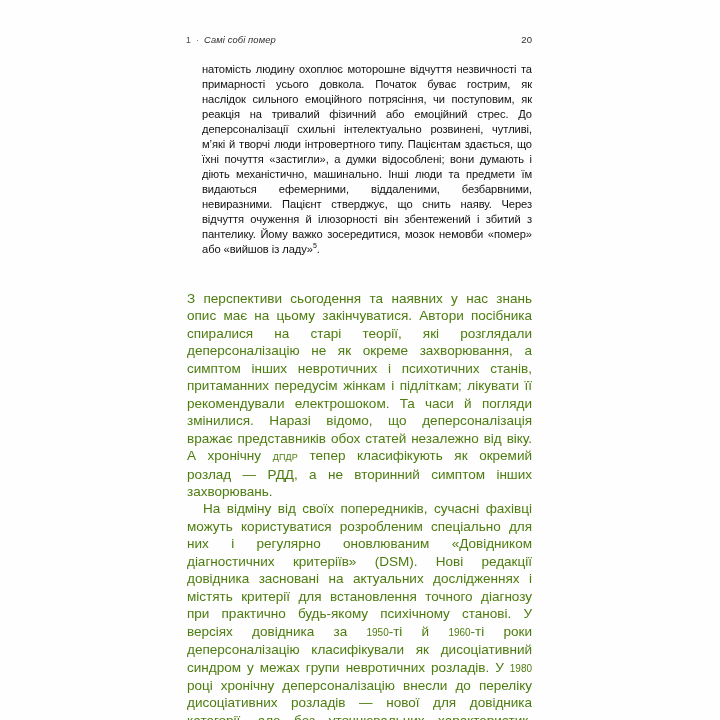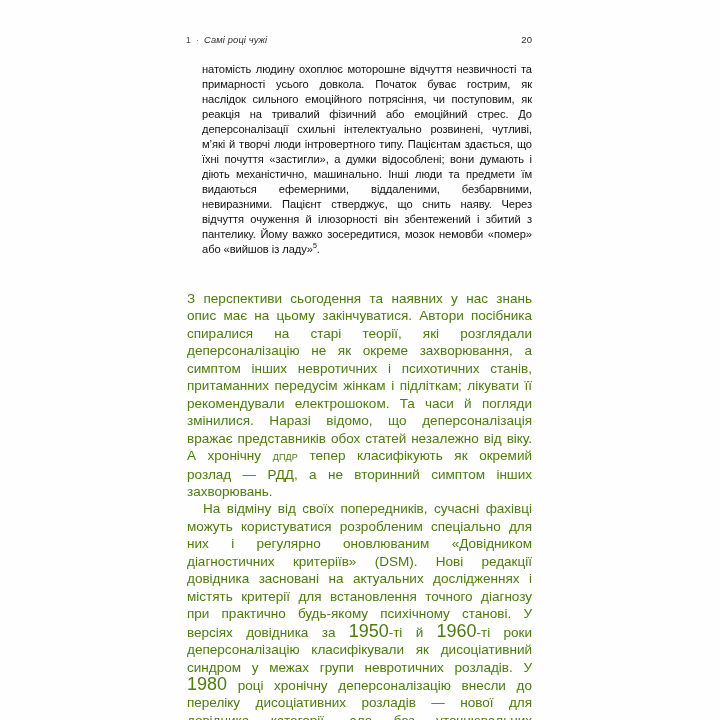"Самі році чужі" span.runhead-title { text: році чужі -> собі помер }
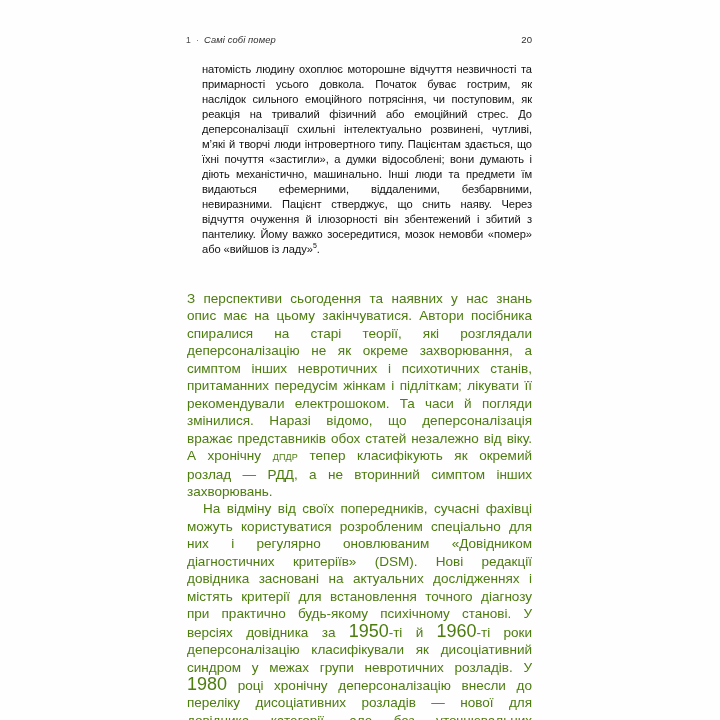"1950" .oldstyle { font-size: 18px -> 10px }
